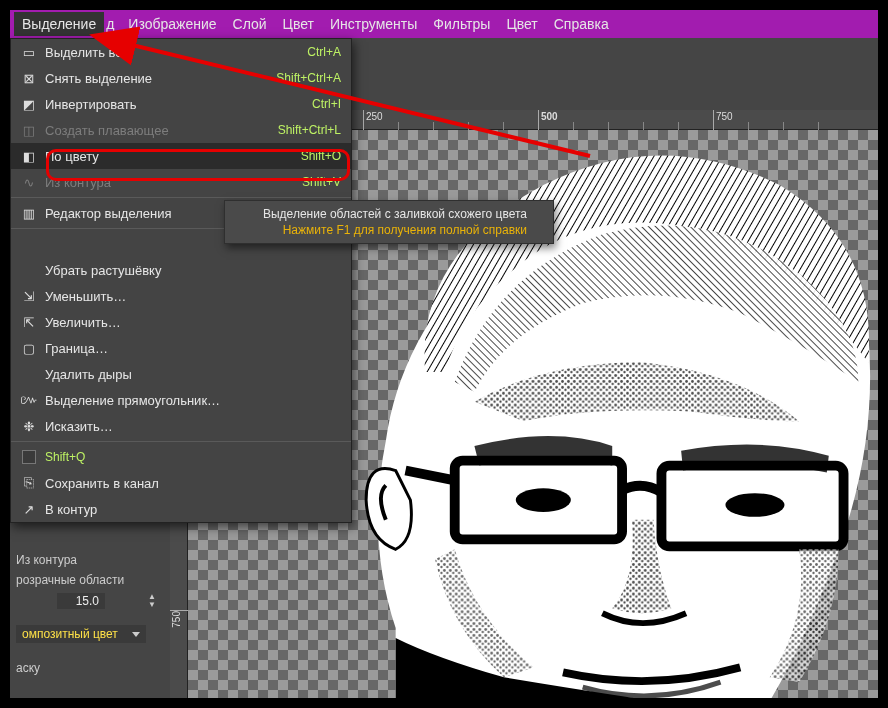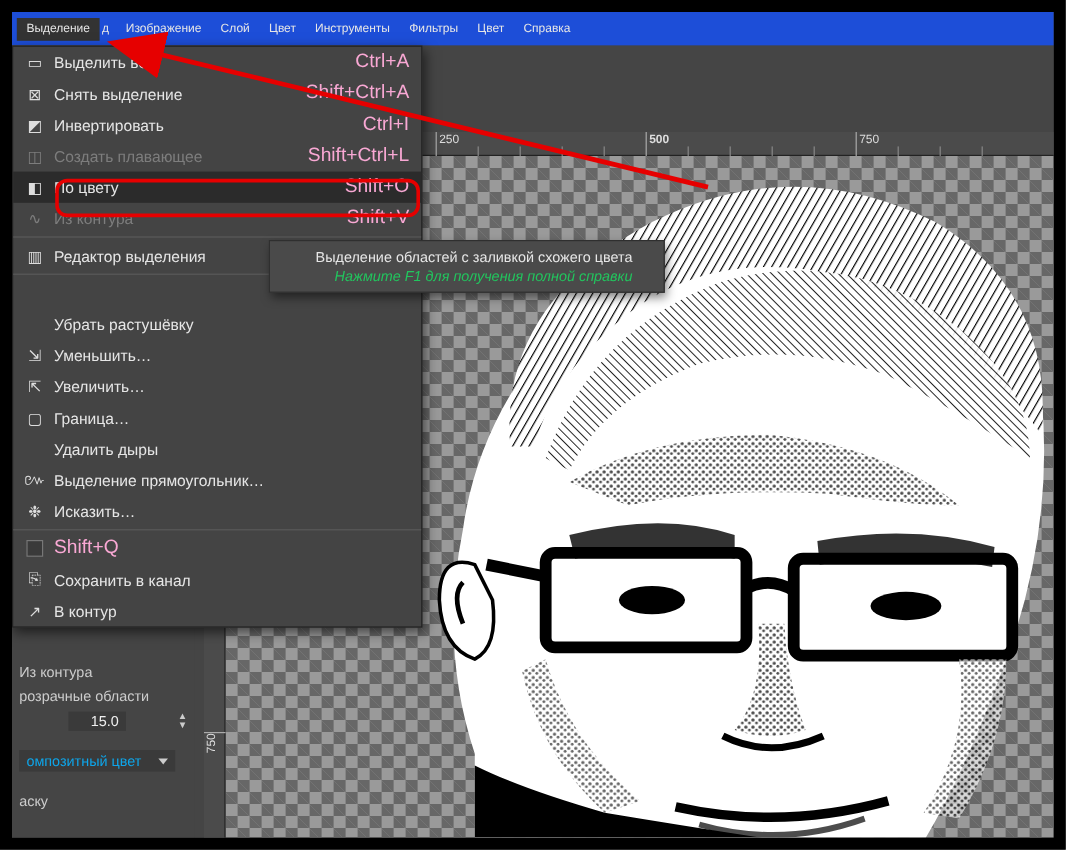"Выделение" .menubar { background: #1d4ed8 -> #a21caf; font-size: 10px -> 14px }
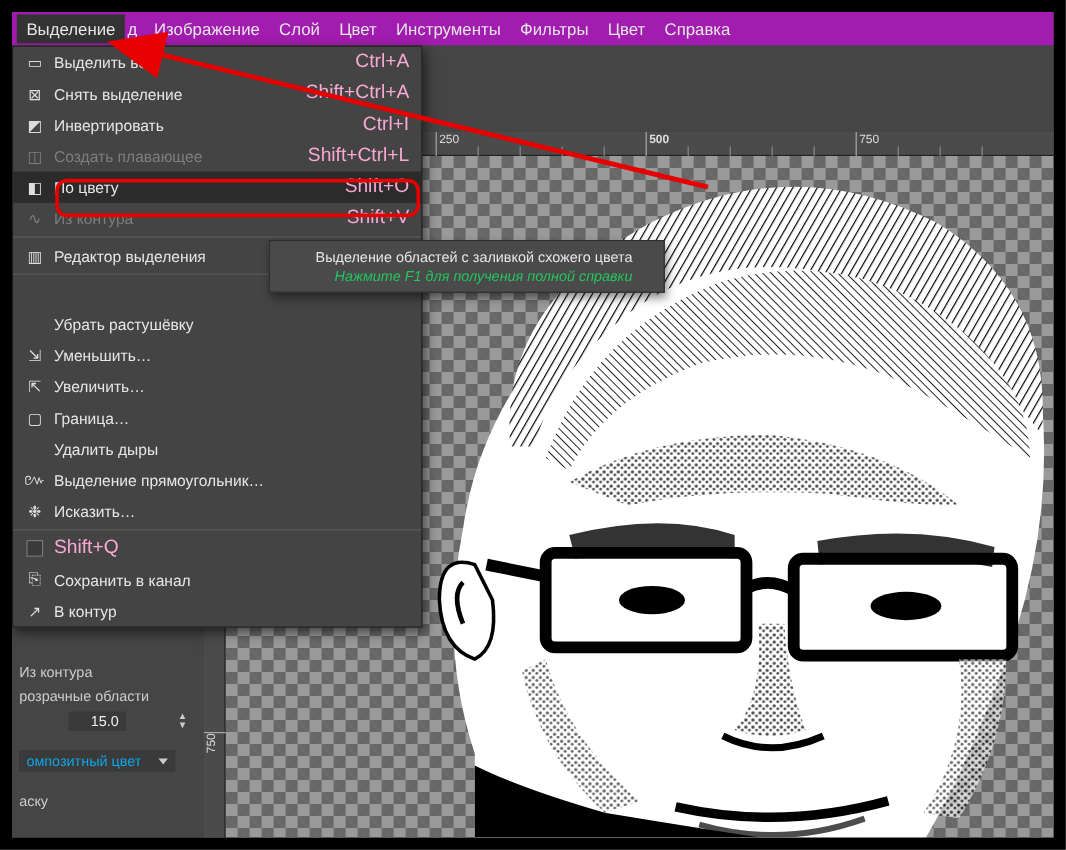"Ctrl+A" .dd-item .shortcut { color: #f9a8d4 -> #bef264; font-size: 16px -> 12px }
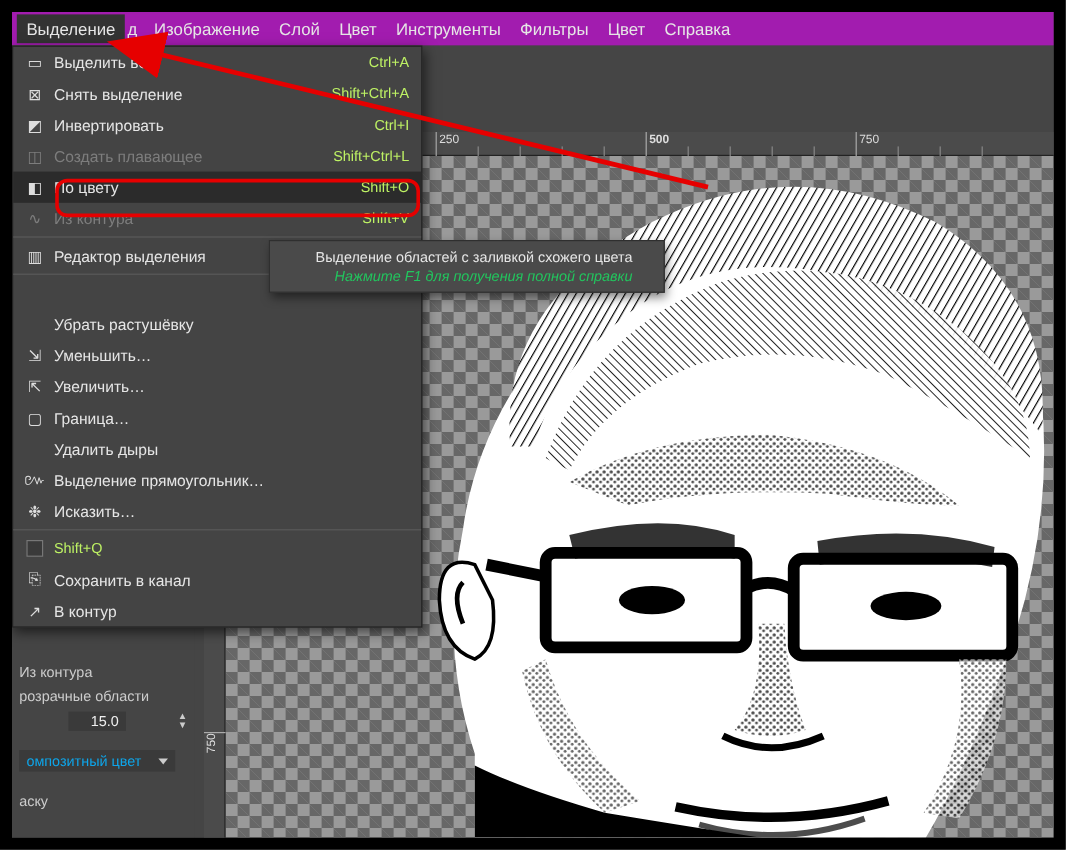"Нажмите F1 для получения полной" .tooltip .hint { color: #22c55e -> #eab308; font-style: italic -> none }
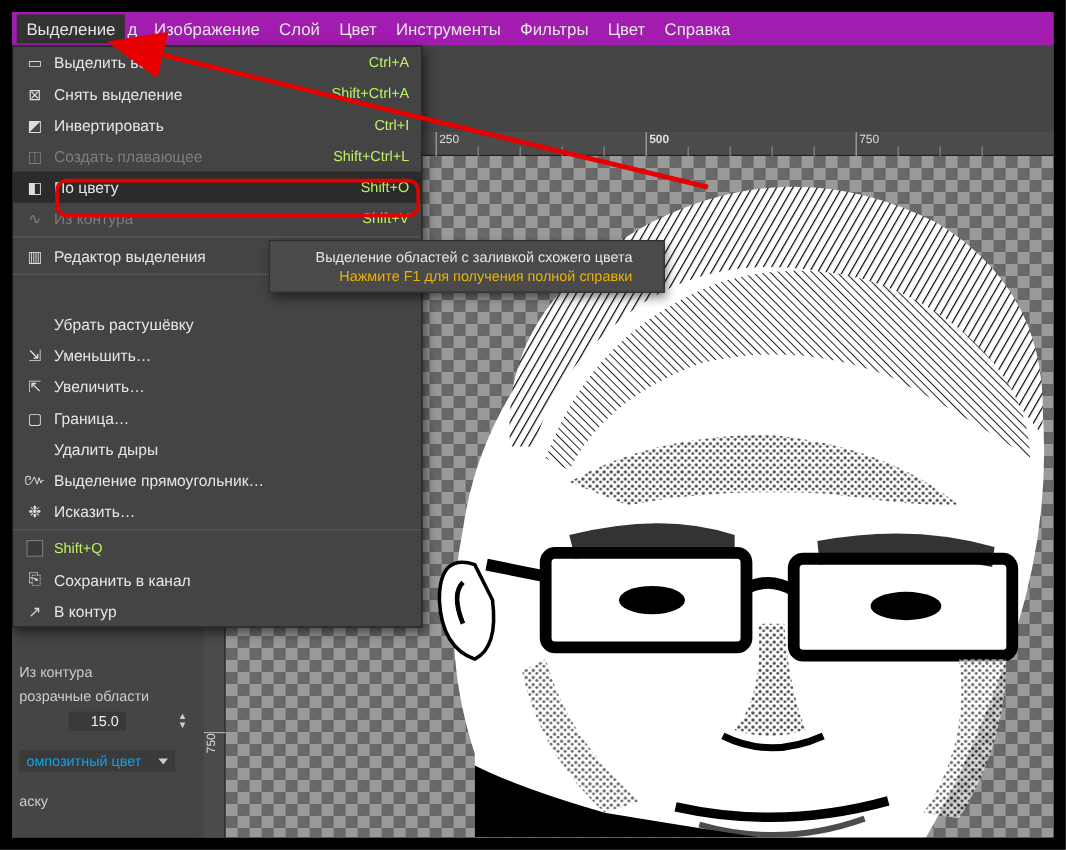"омпозитный цвет" .opt-row .drop { color: #0ea5e9 -> #fde047 }
